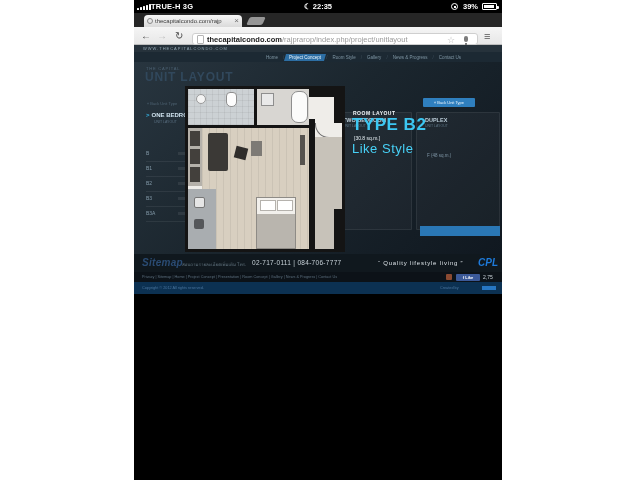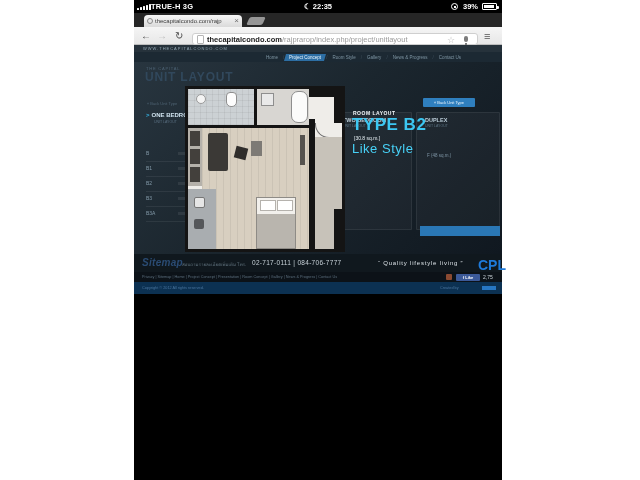"CPL" .fbrand { font-size: 14px -> 10px; font-style: none -> italic }
